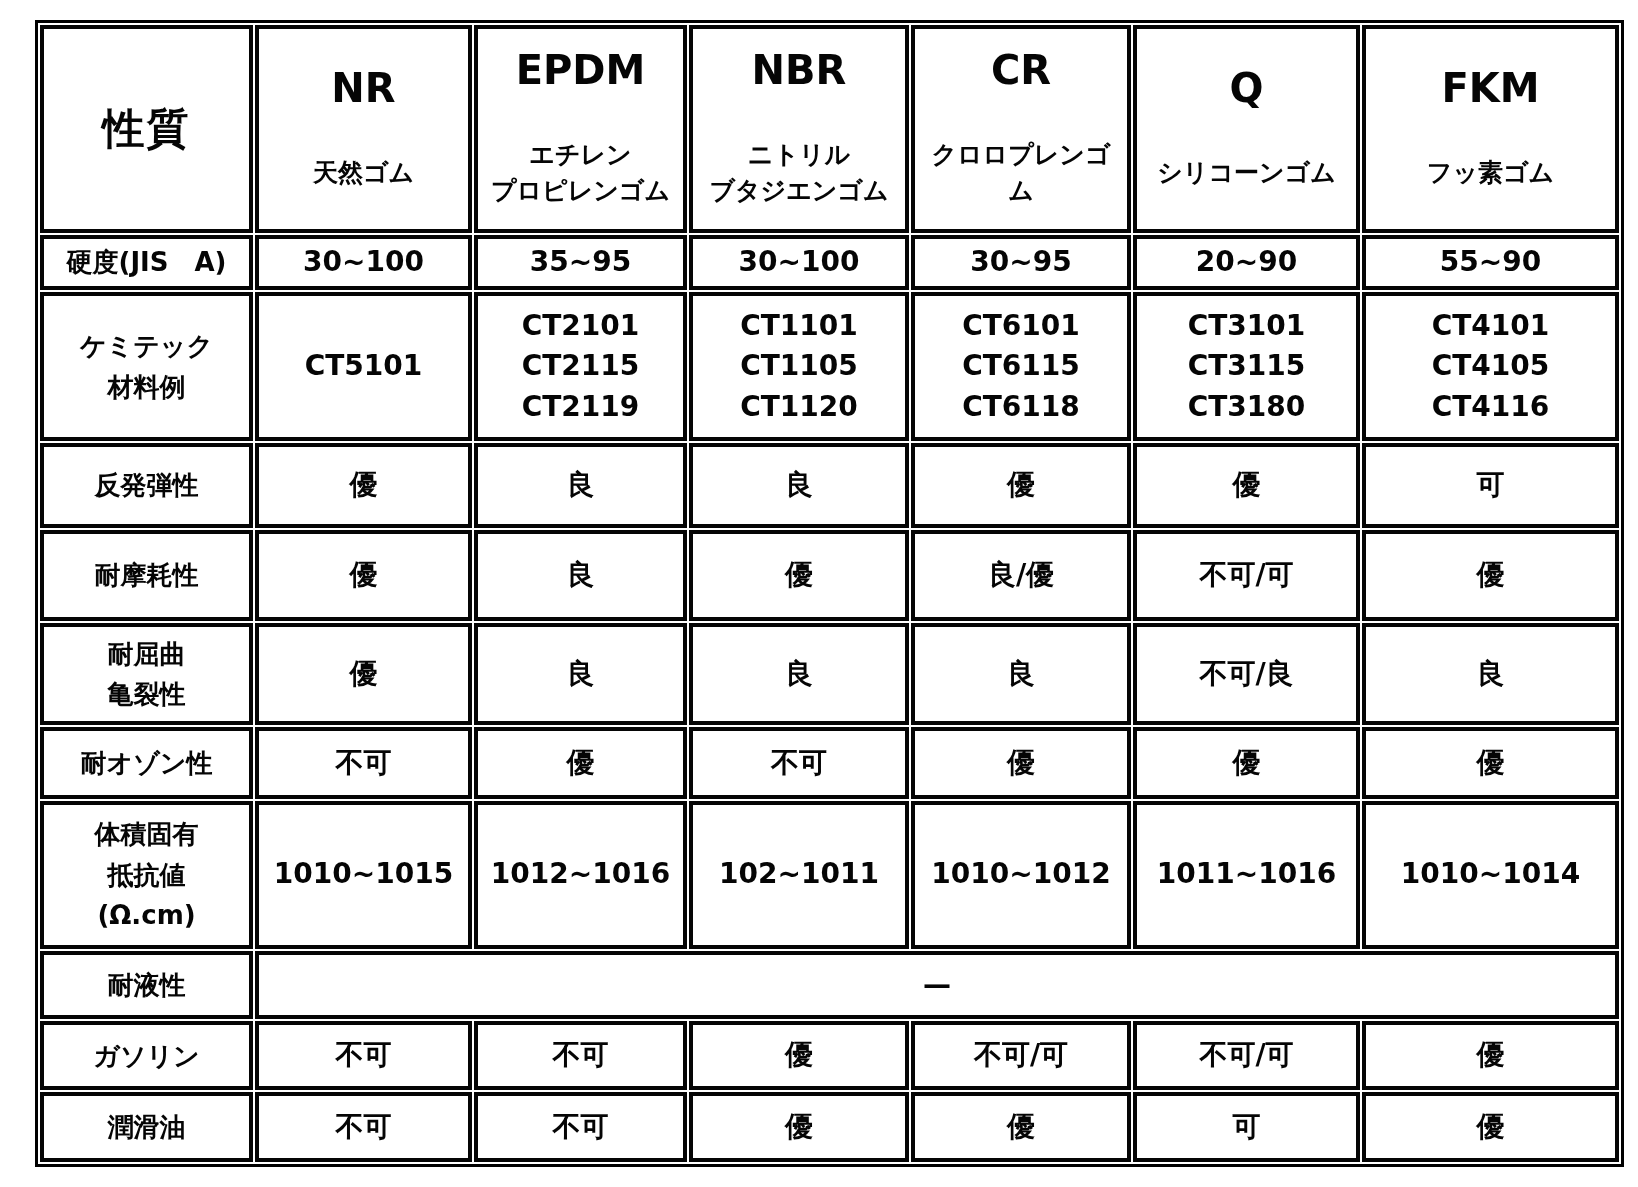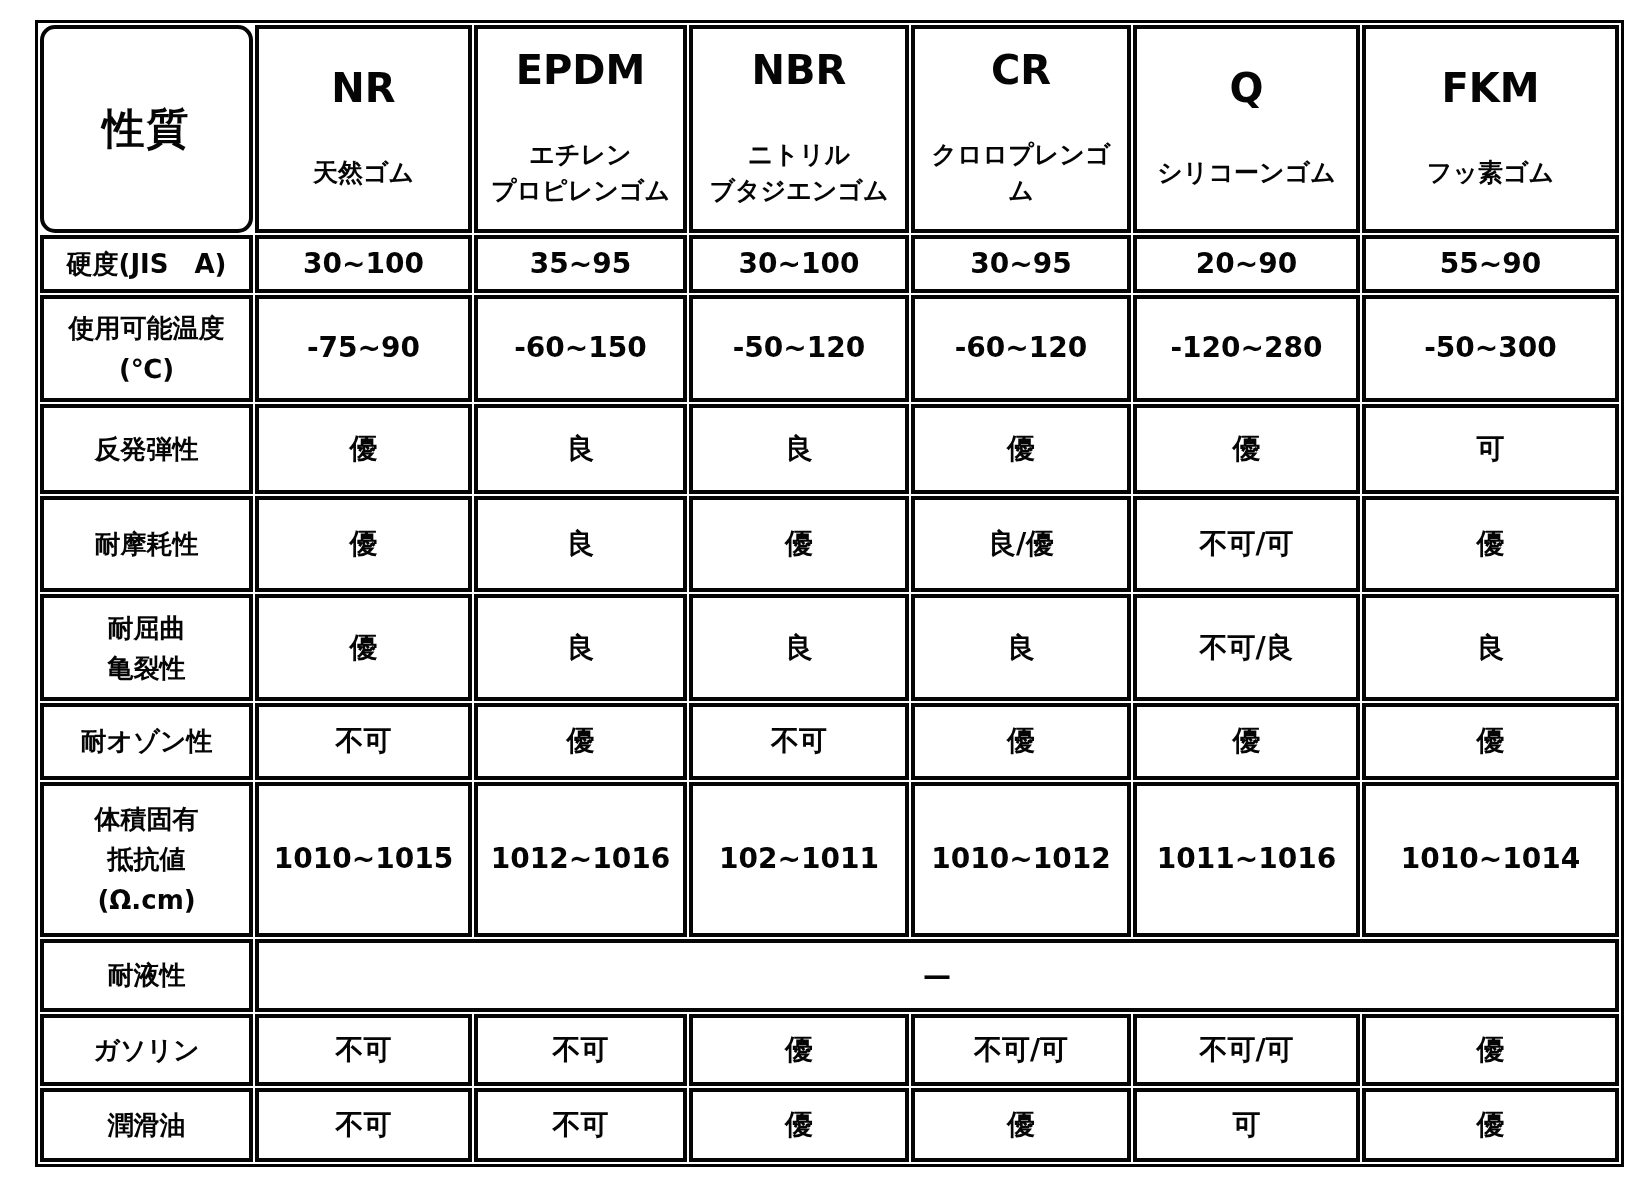"性質" .corner { border-radius: 15px -> none }
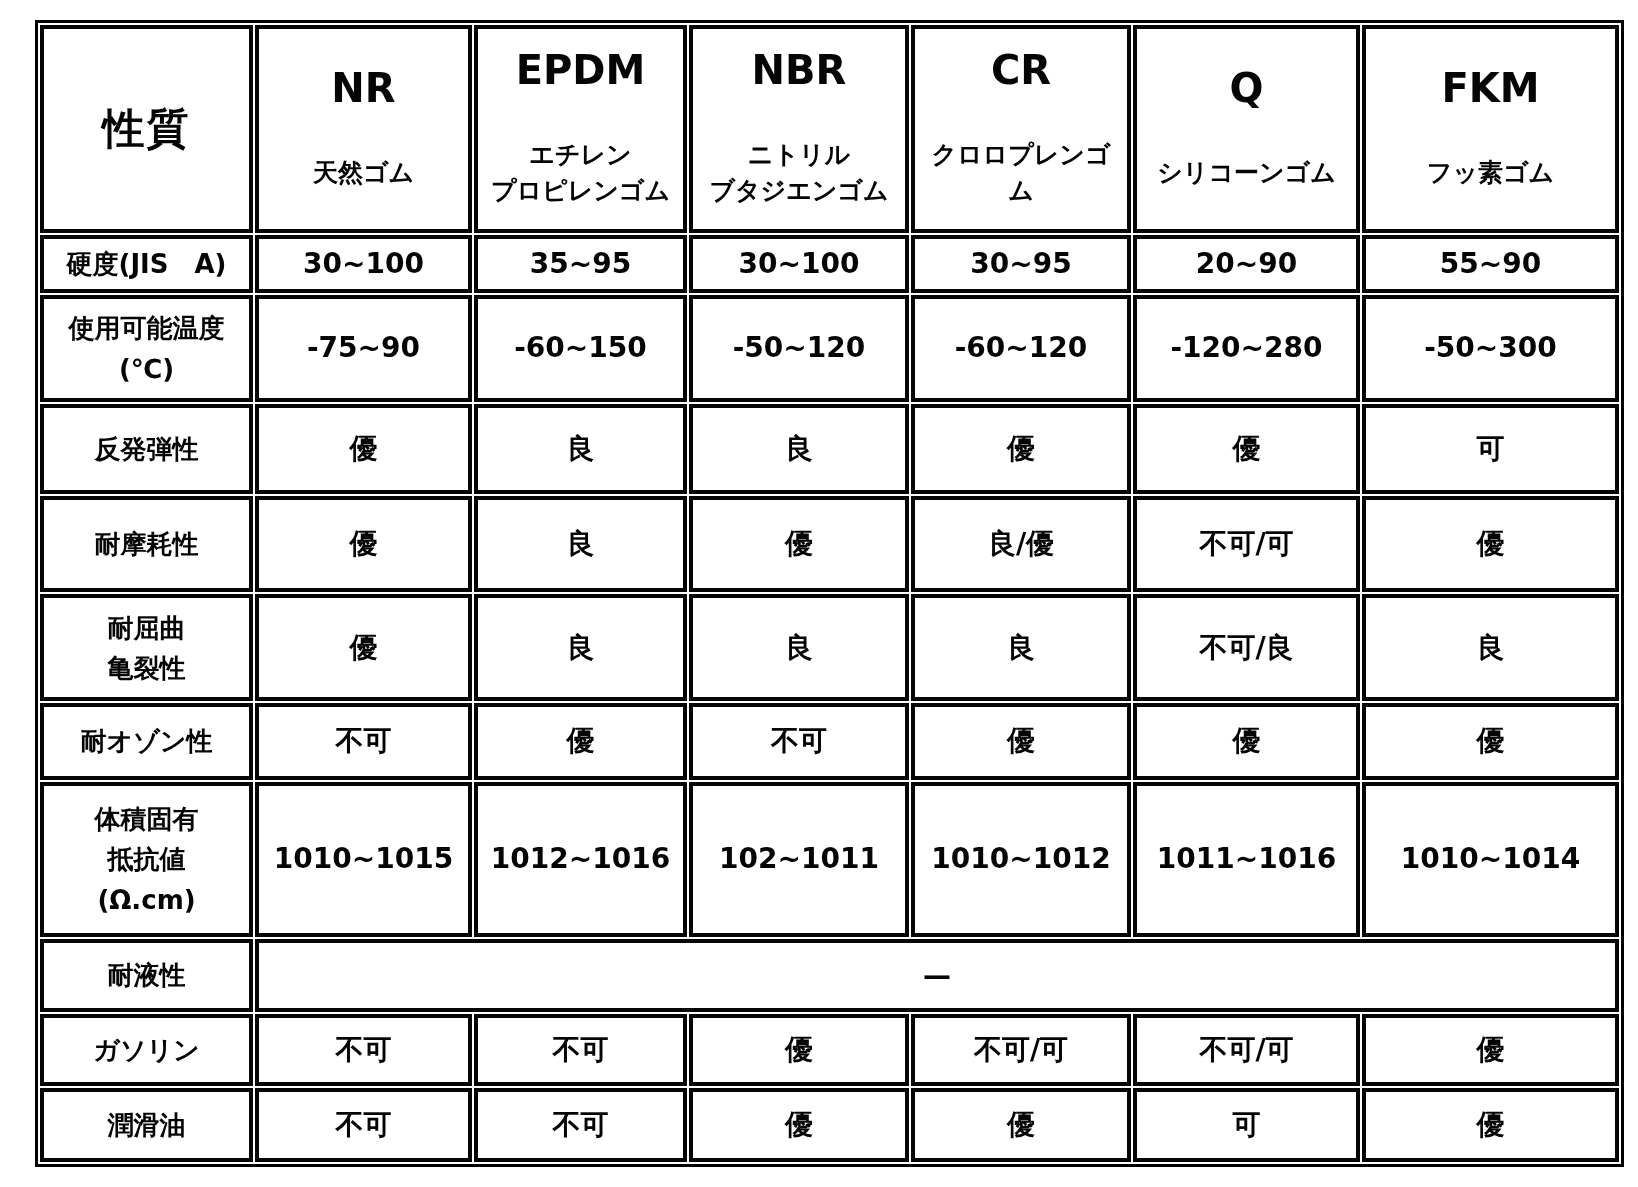"ケミテック" tr { html: none -> <tr> <td>ケミテック 材料例</td> <td>CT5101</td> <td>CT2101 CT2115 CT2119</td> <td>CT1101 CT1105 CT1120</td> <td>CT6101 CT6115 CT6118</td> <td>CT3101 CT3115 CT3180</td> <td>CT4101 CT4105 CT4116</td> </tr> }
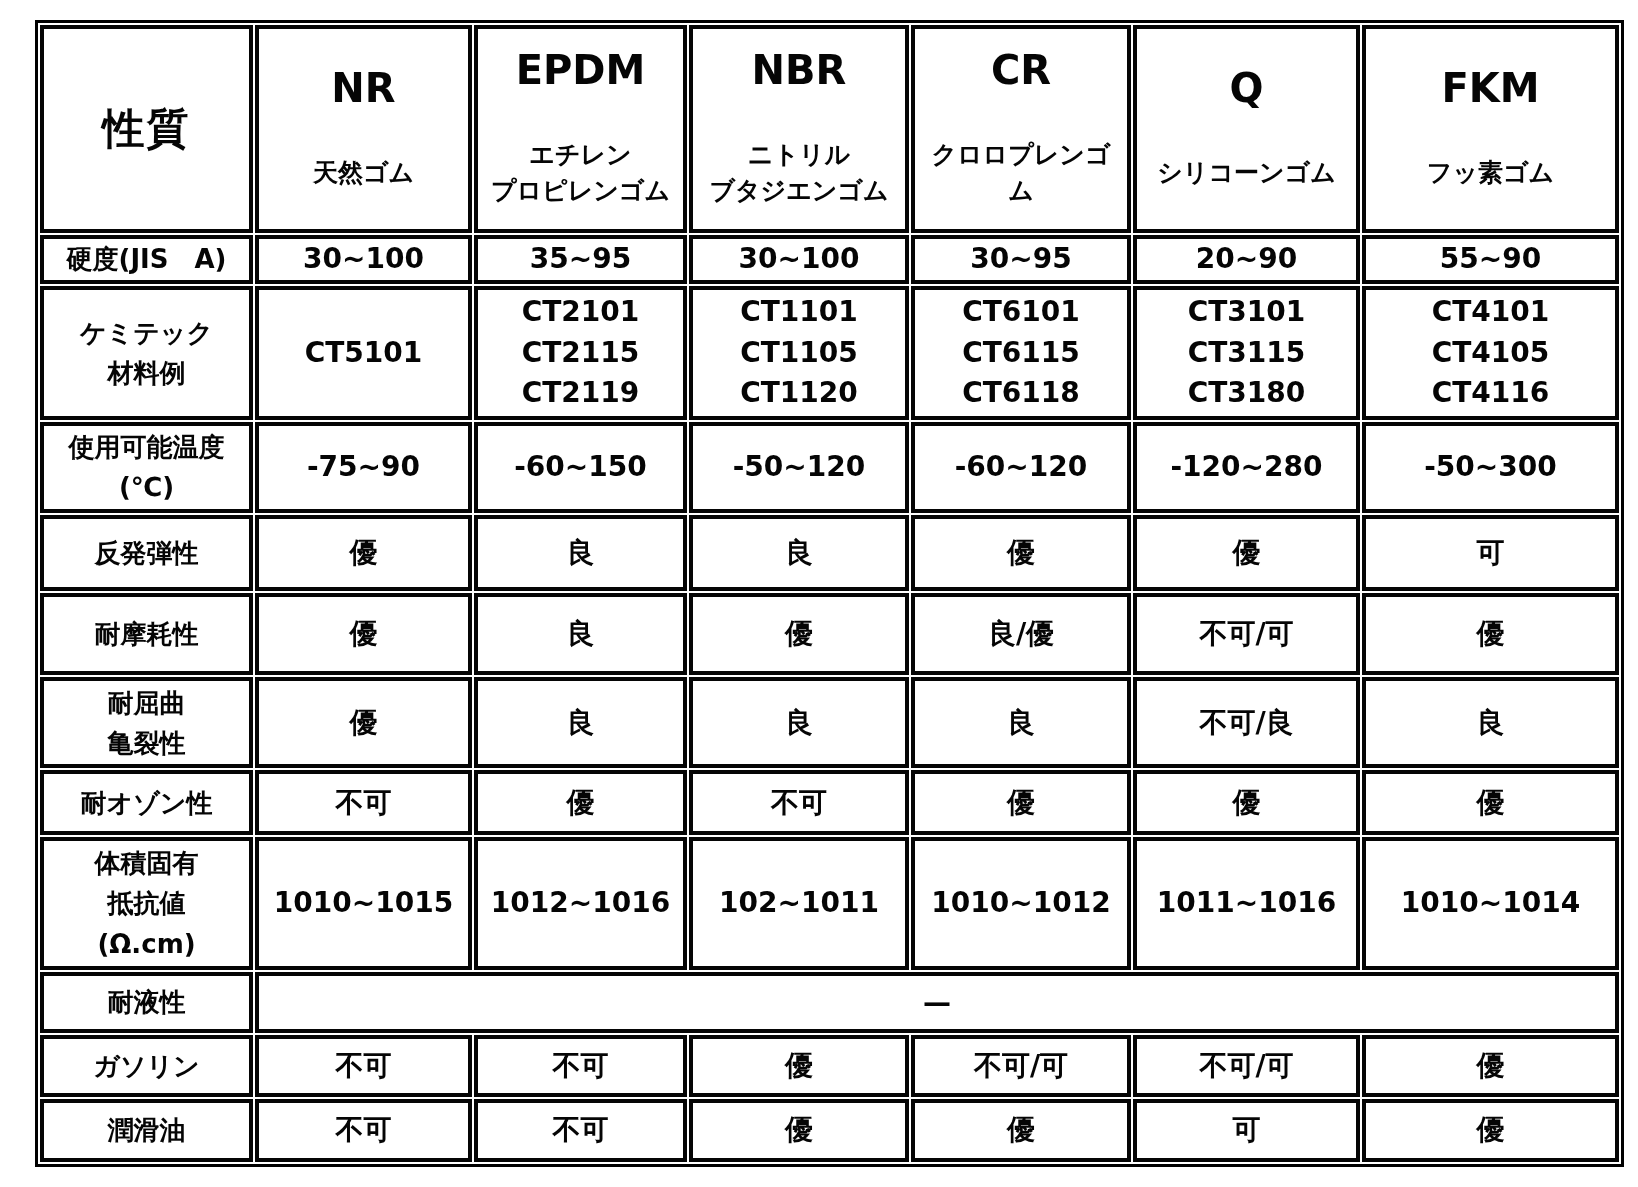"使用可能温度" tr { html: <tr> <td>使用可能温度 (℃)</td> <td>-75~90</td> <td>-60~150</td> <td>-50~120</td> <td>-60~120</td> <td>-120~280</td> <td>-50~300</td> </tr> -> none }
